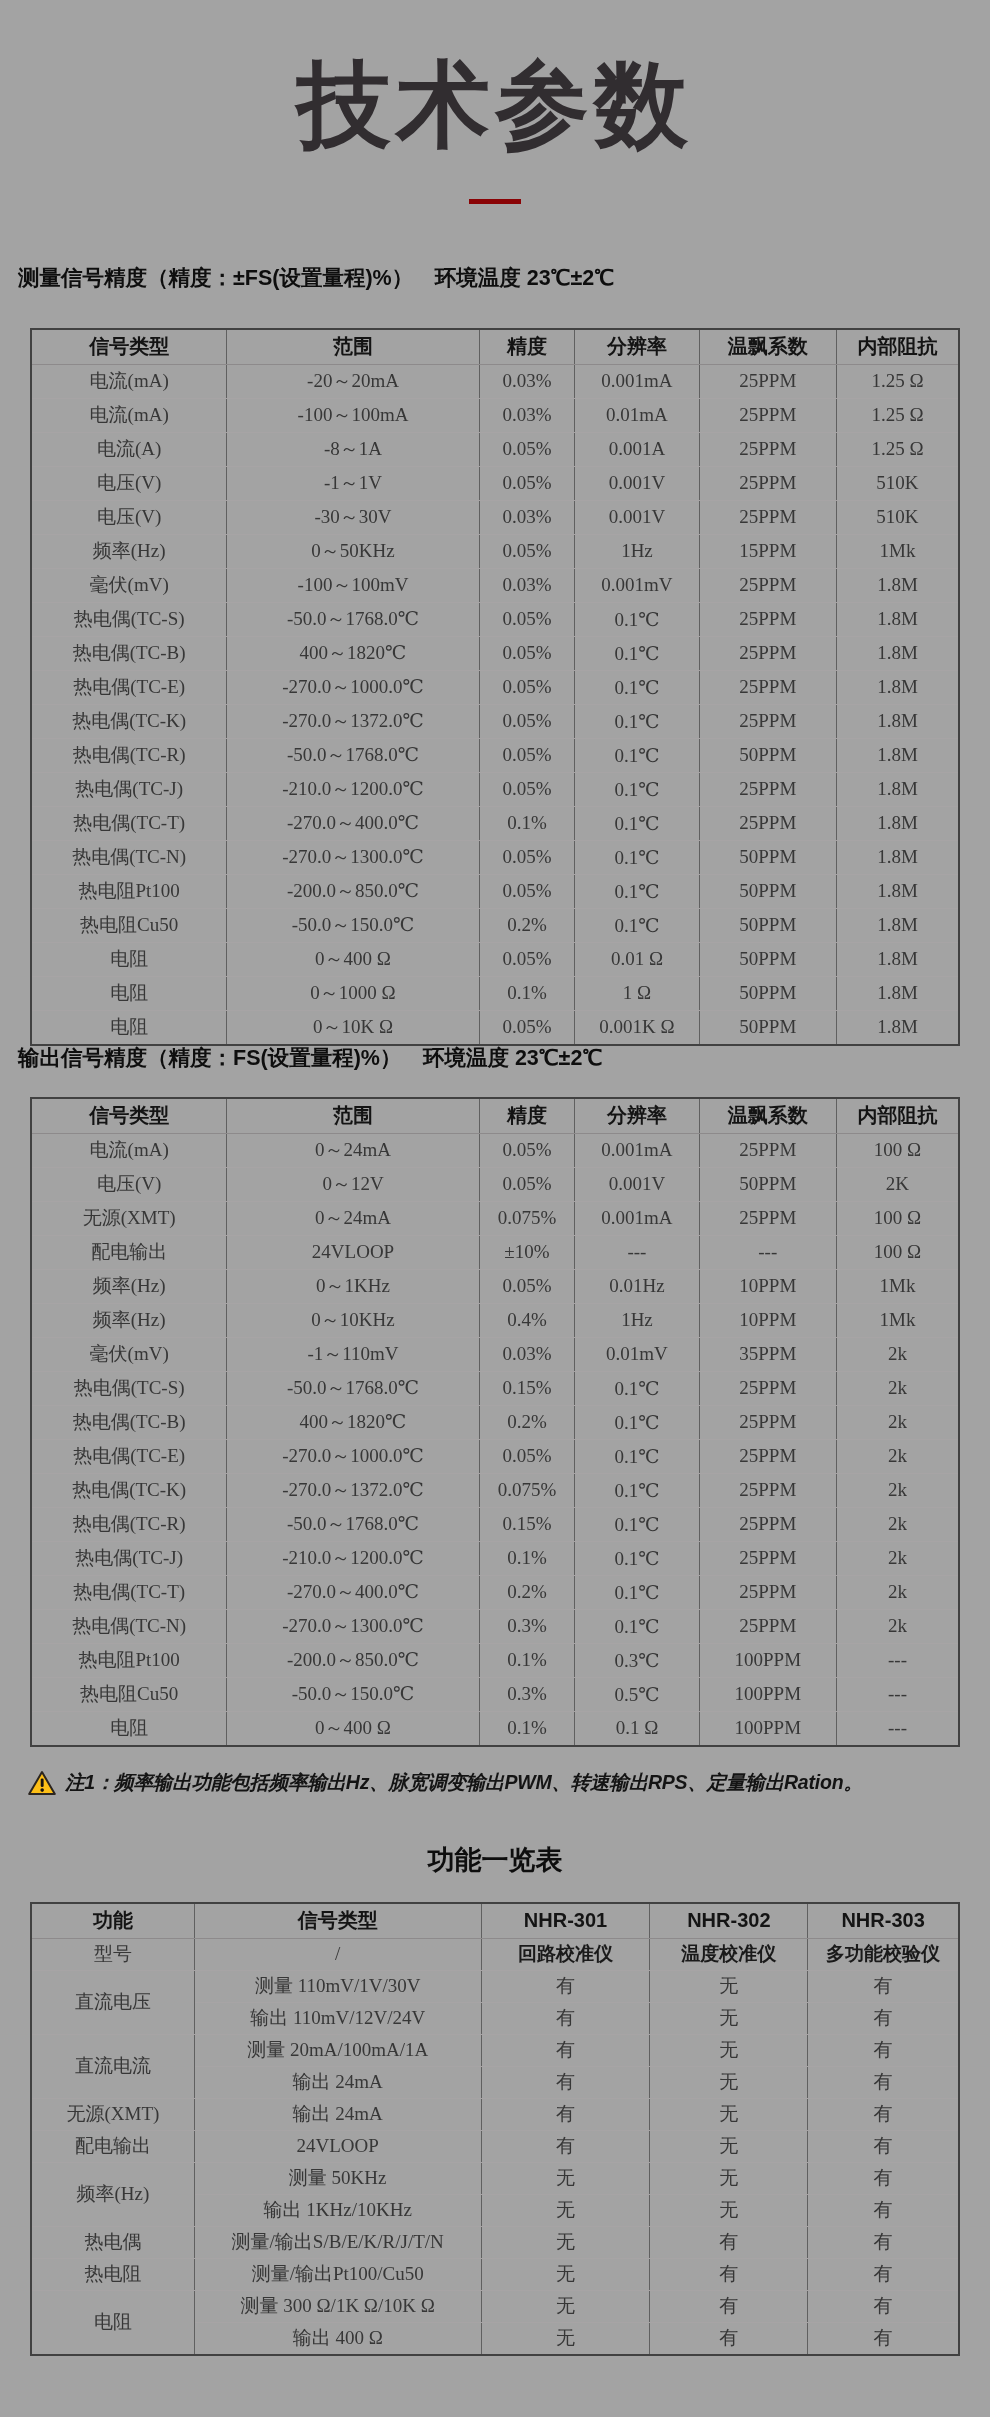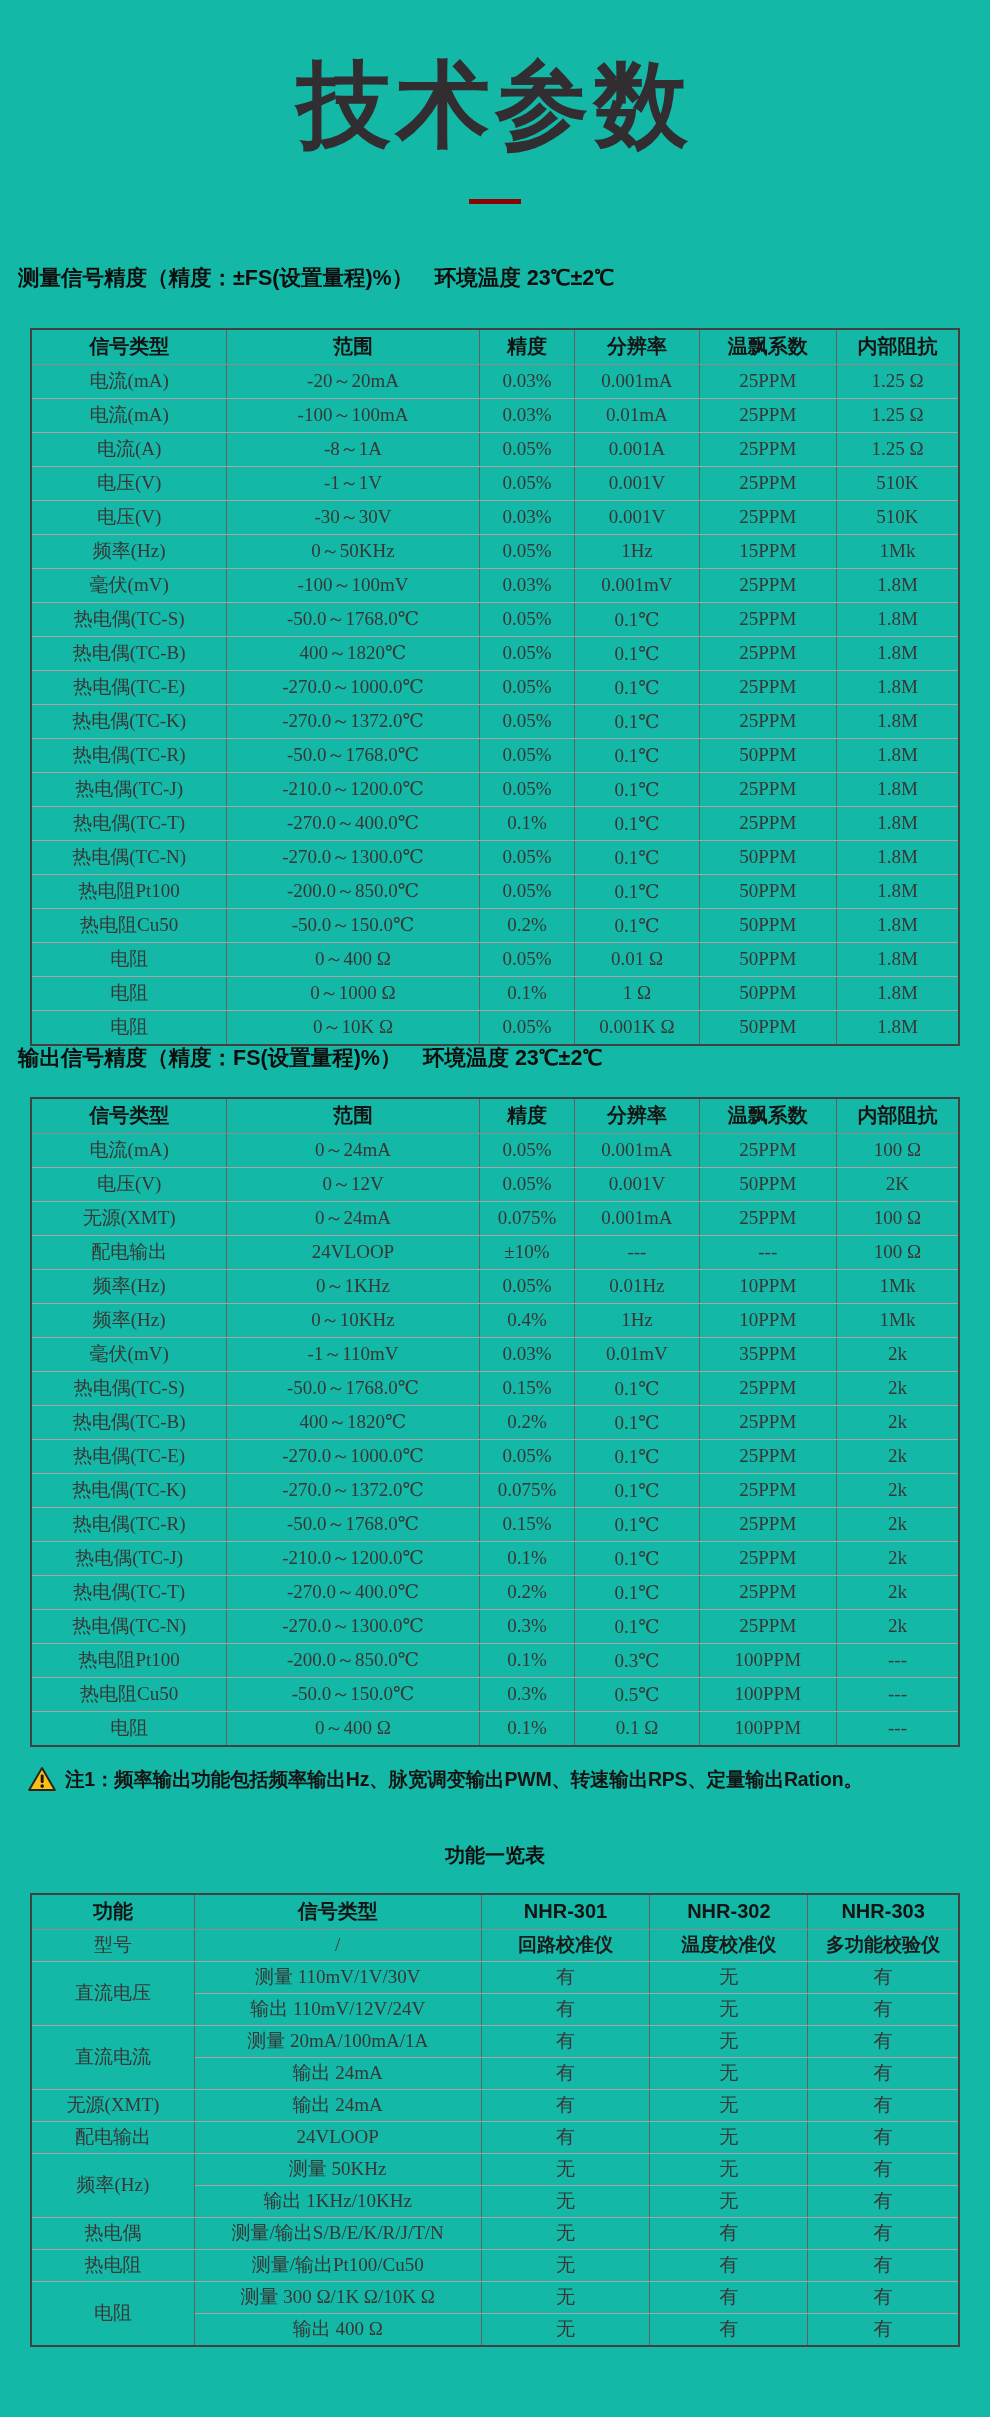"技术参数" .page { background: #14b8a6 -> #a3a3a3 }
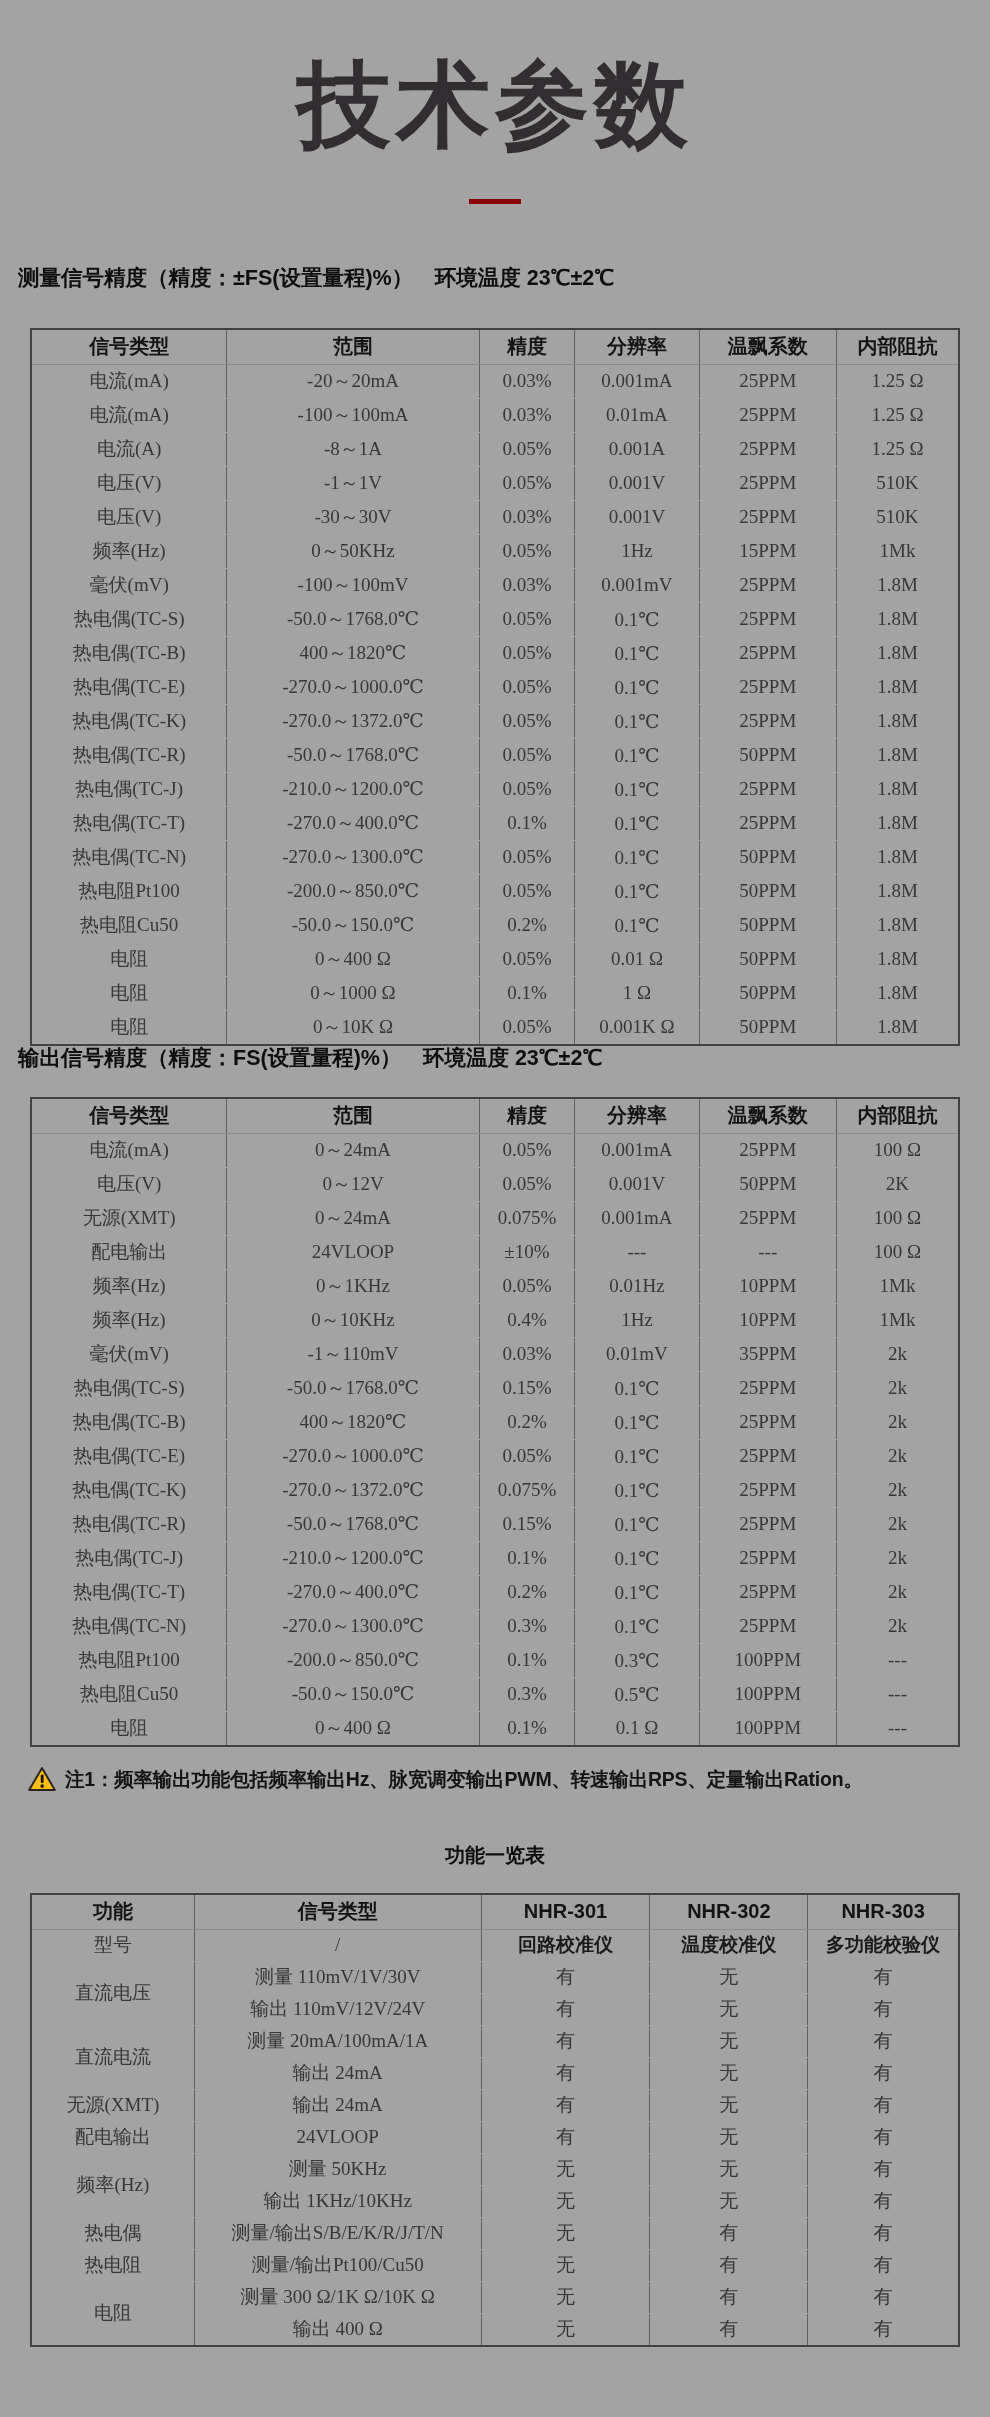"注1：频率输出功能包括频率输出Hz、脉宽调变输出PWM、转速输出RPS、定量输出" .note { align-items: flex-start -> center; font-style: none -> italic }
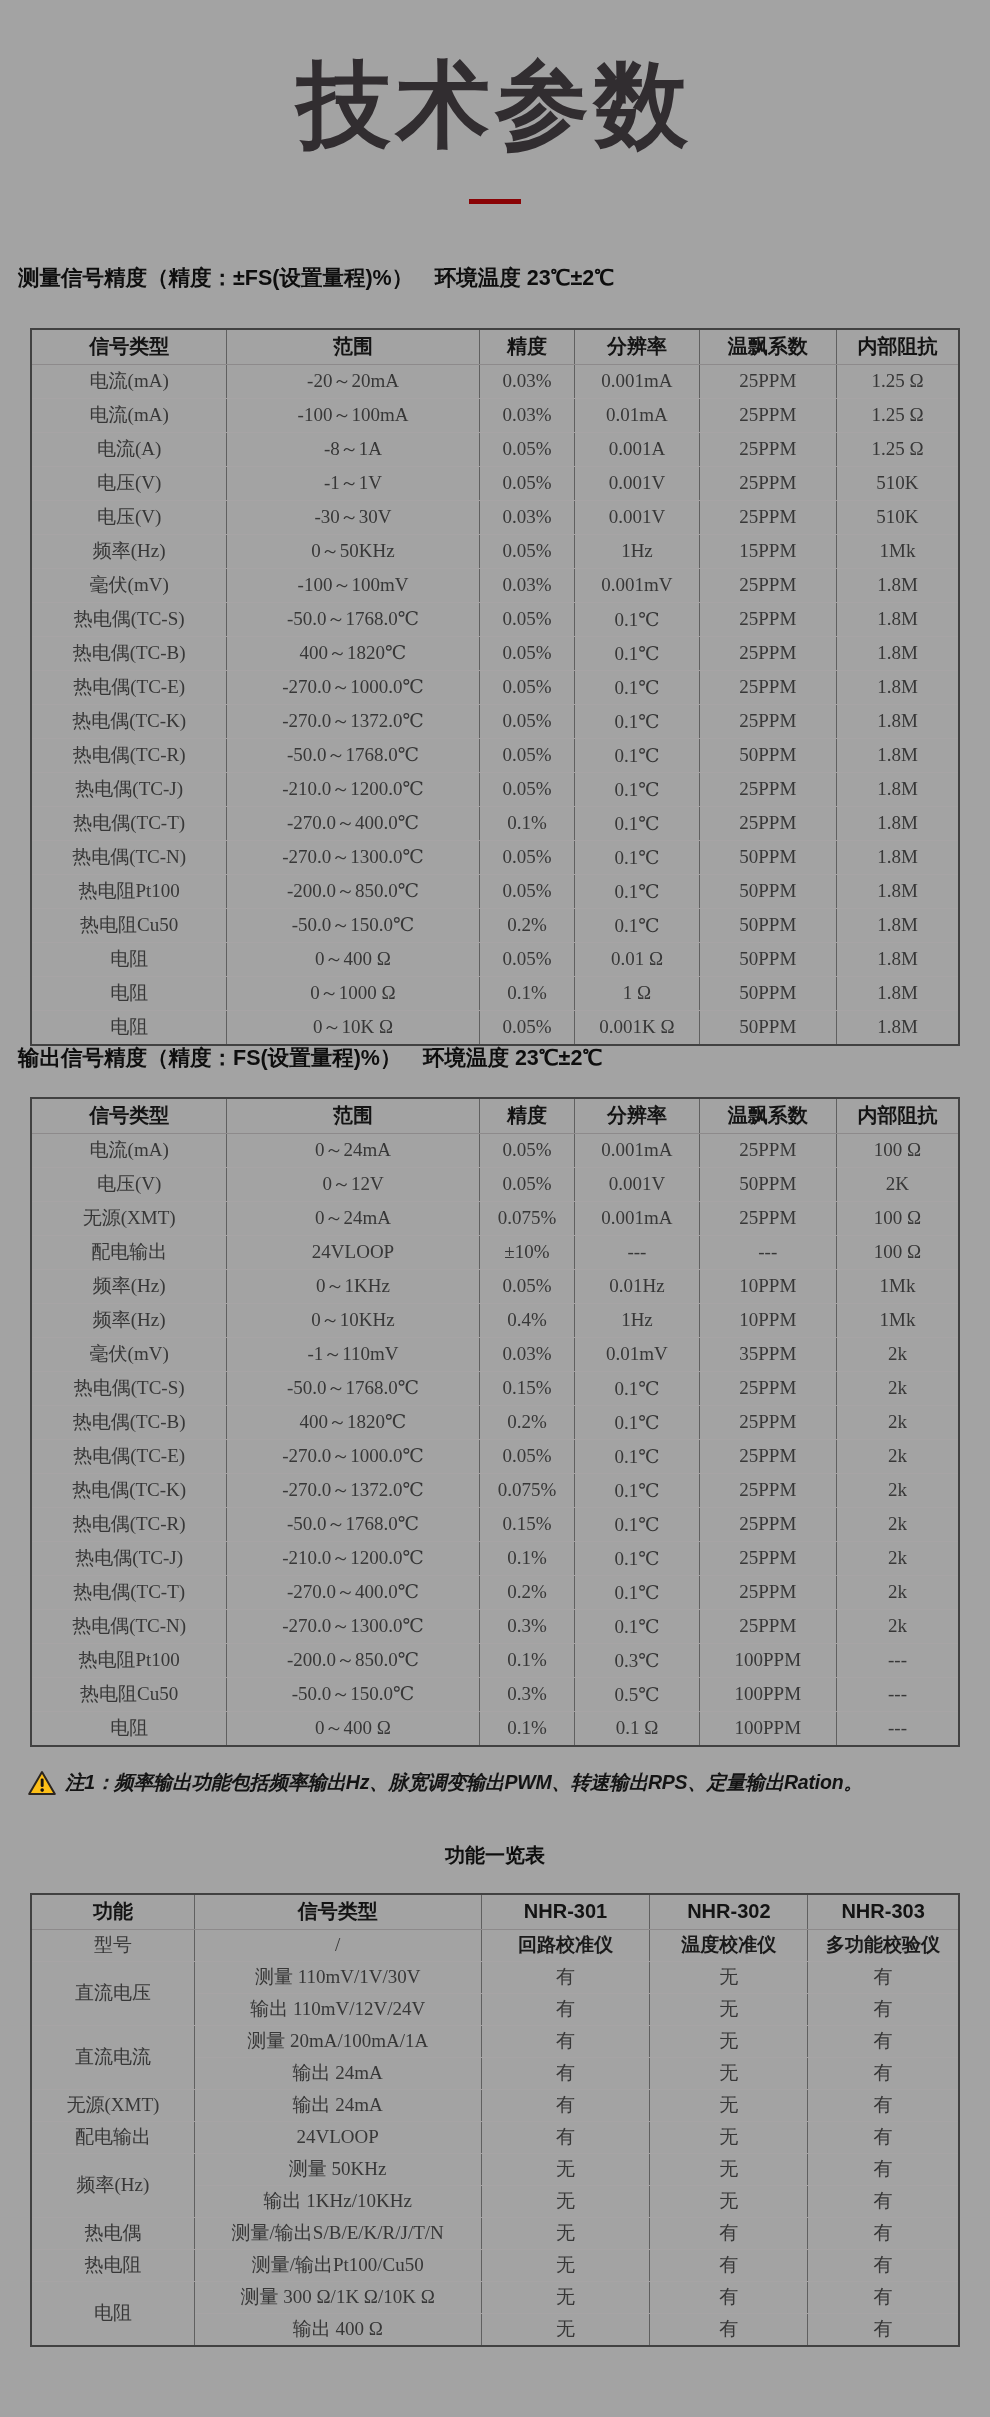"功能一览表" .func-title { font-size: 20px -> 27px }
